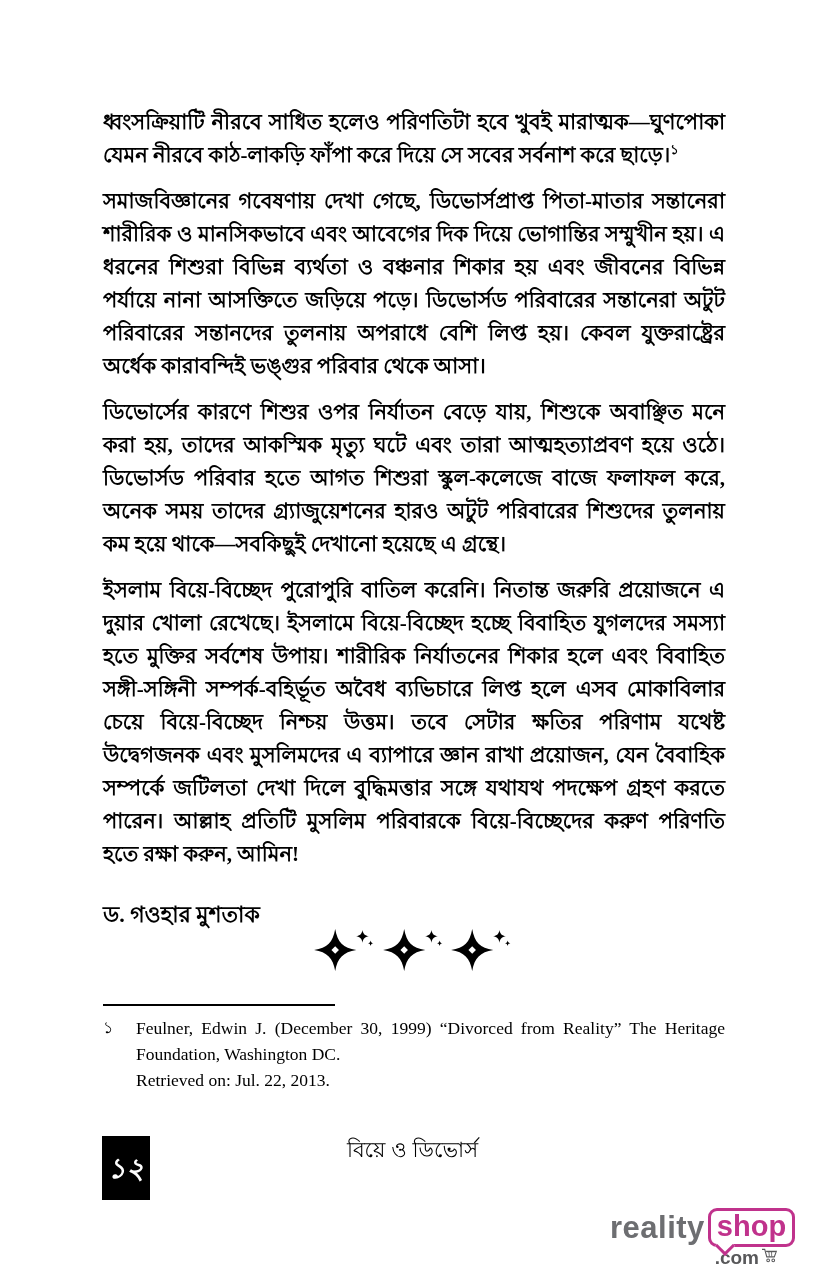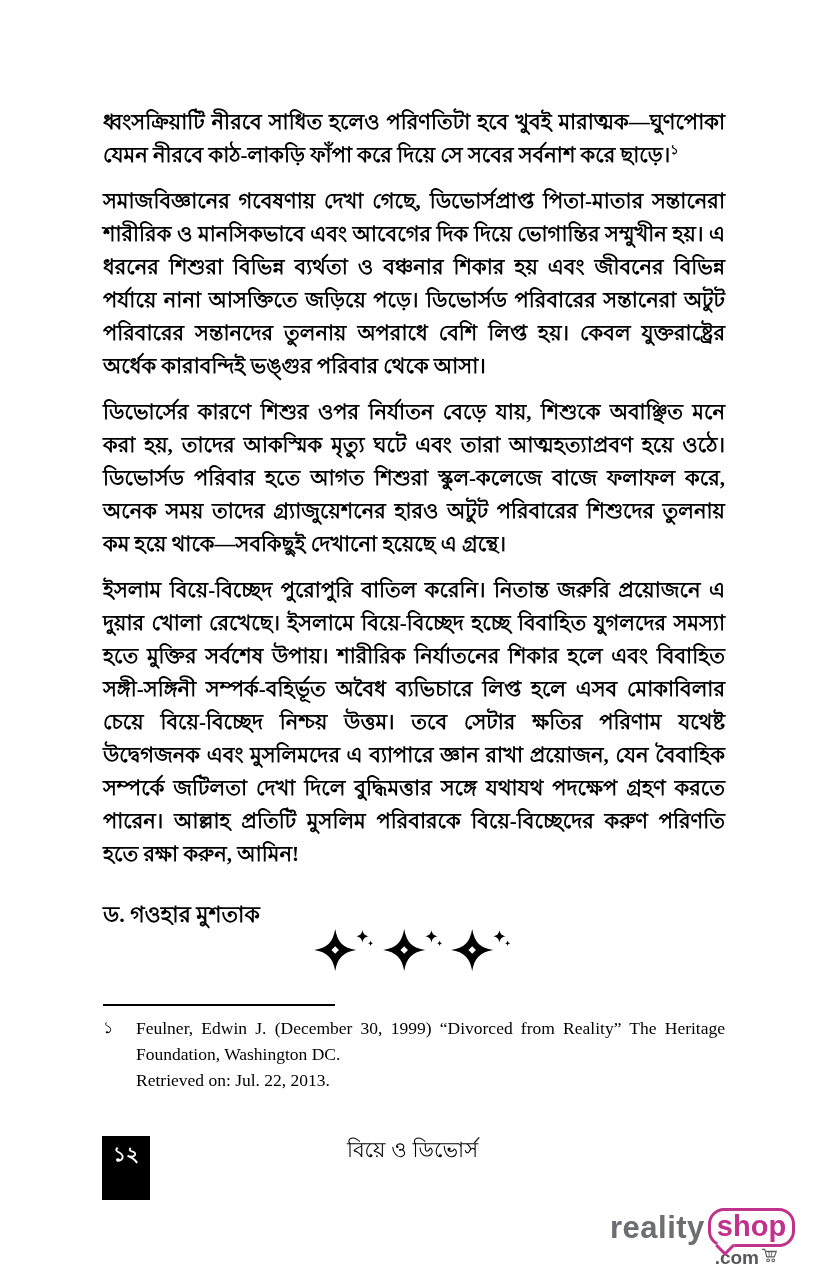"১২" .page-number { font-size: 20px -> 28px; font-style: none -> italic; padding-top: 3px -> 11px }
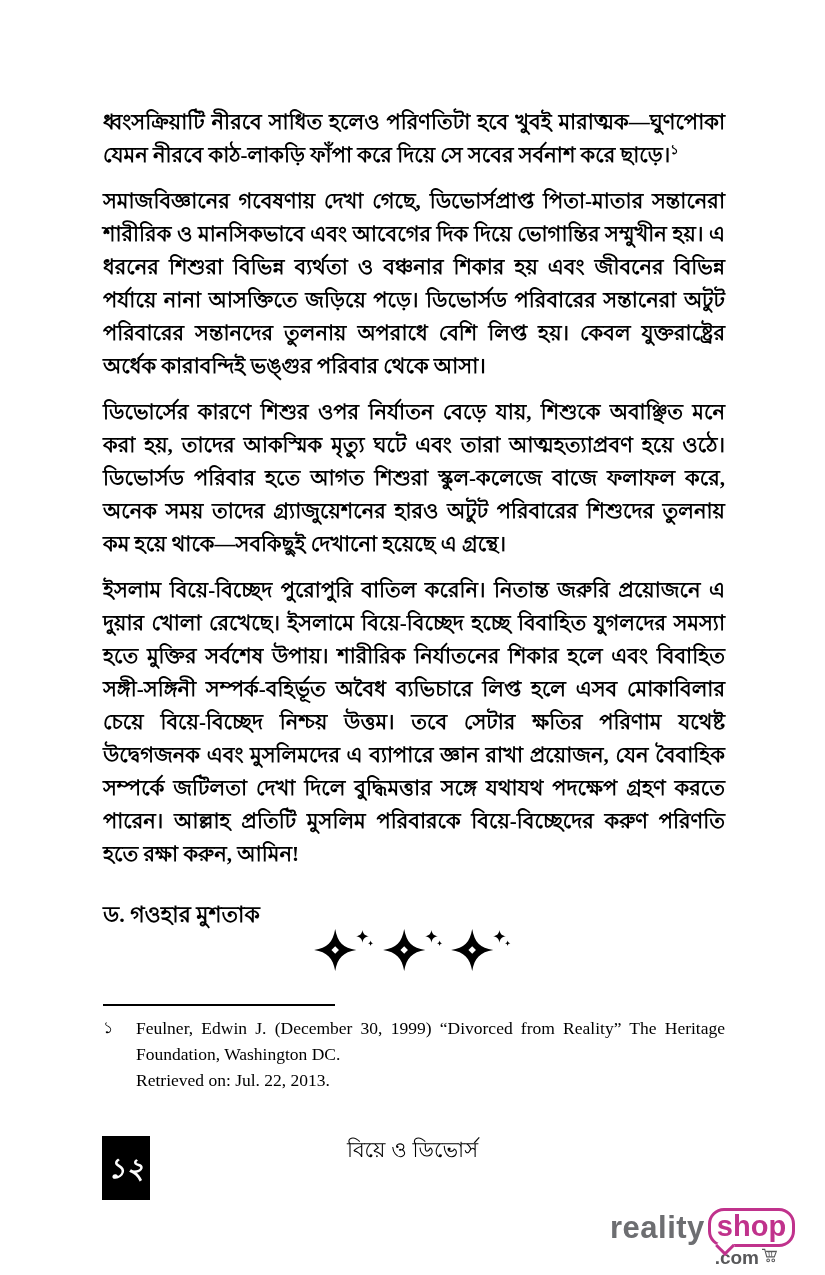"shop" .logo-bubble { border-radius: 16px -> 9px }
